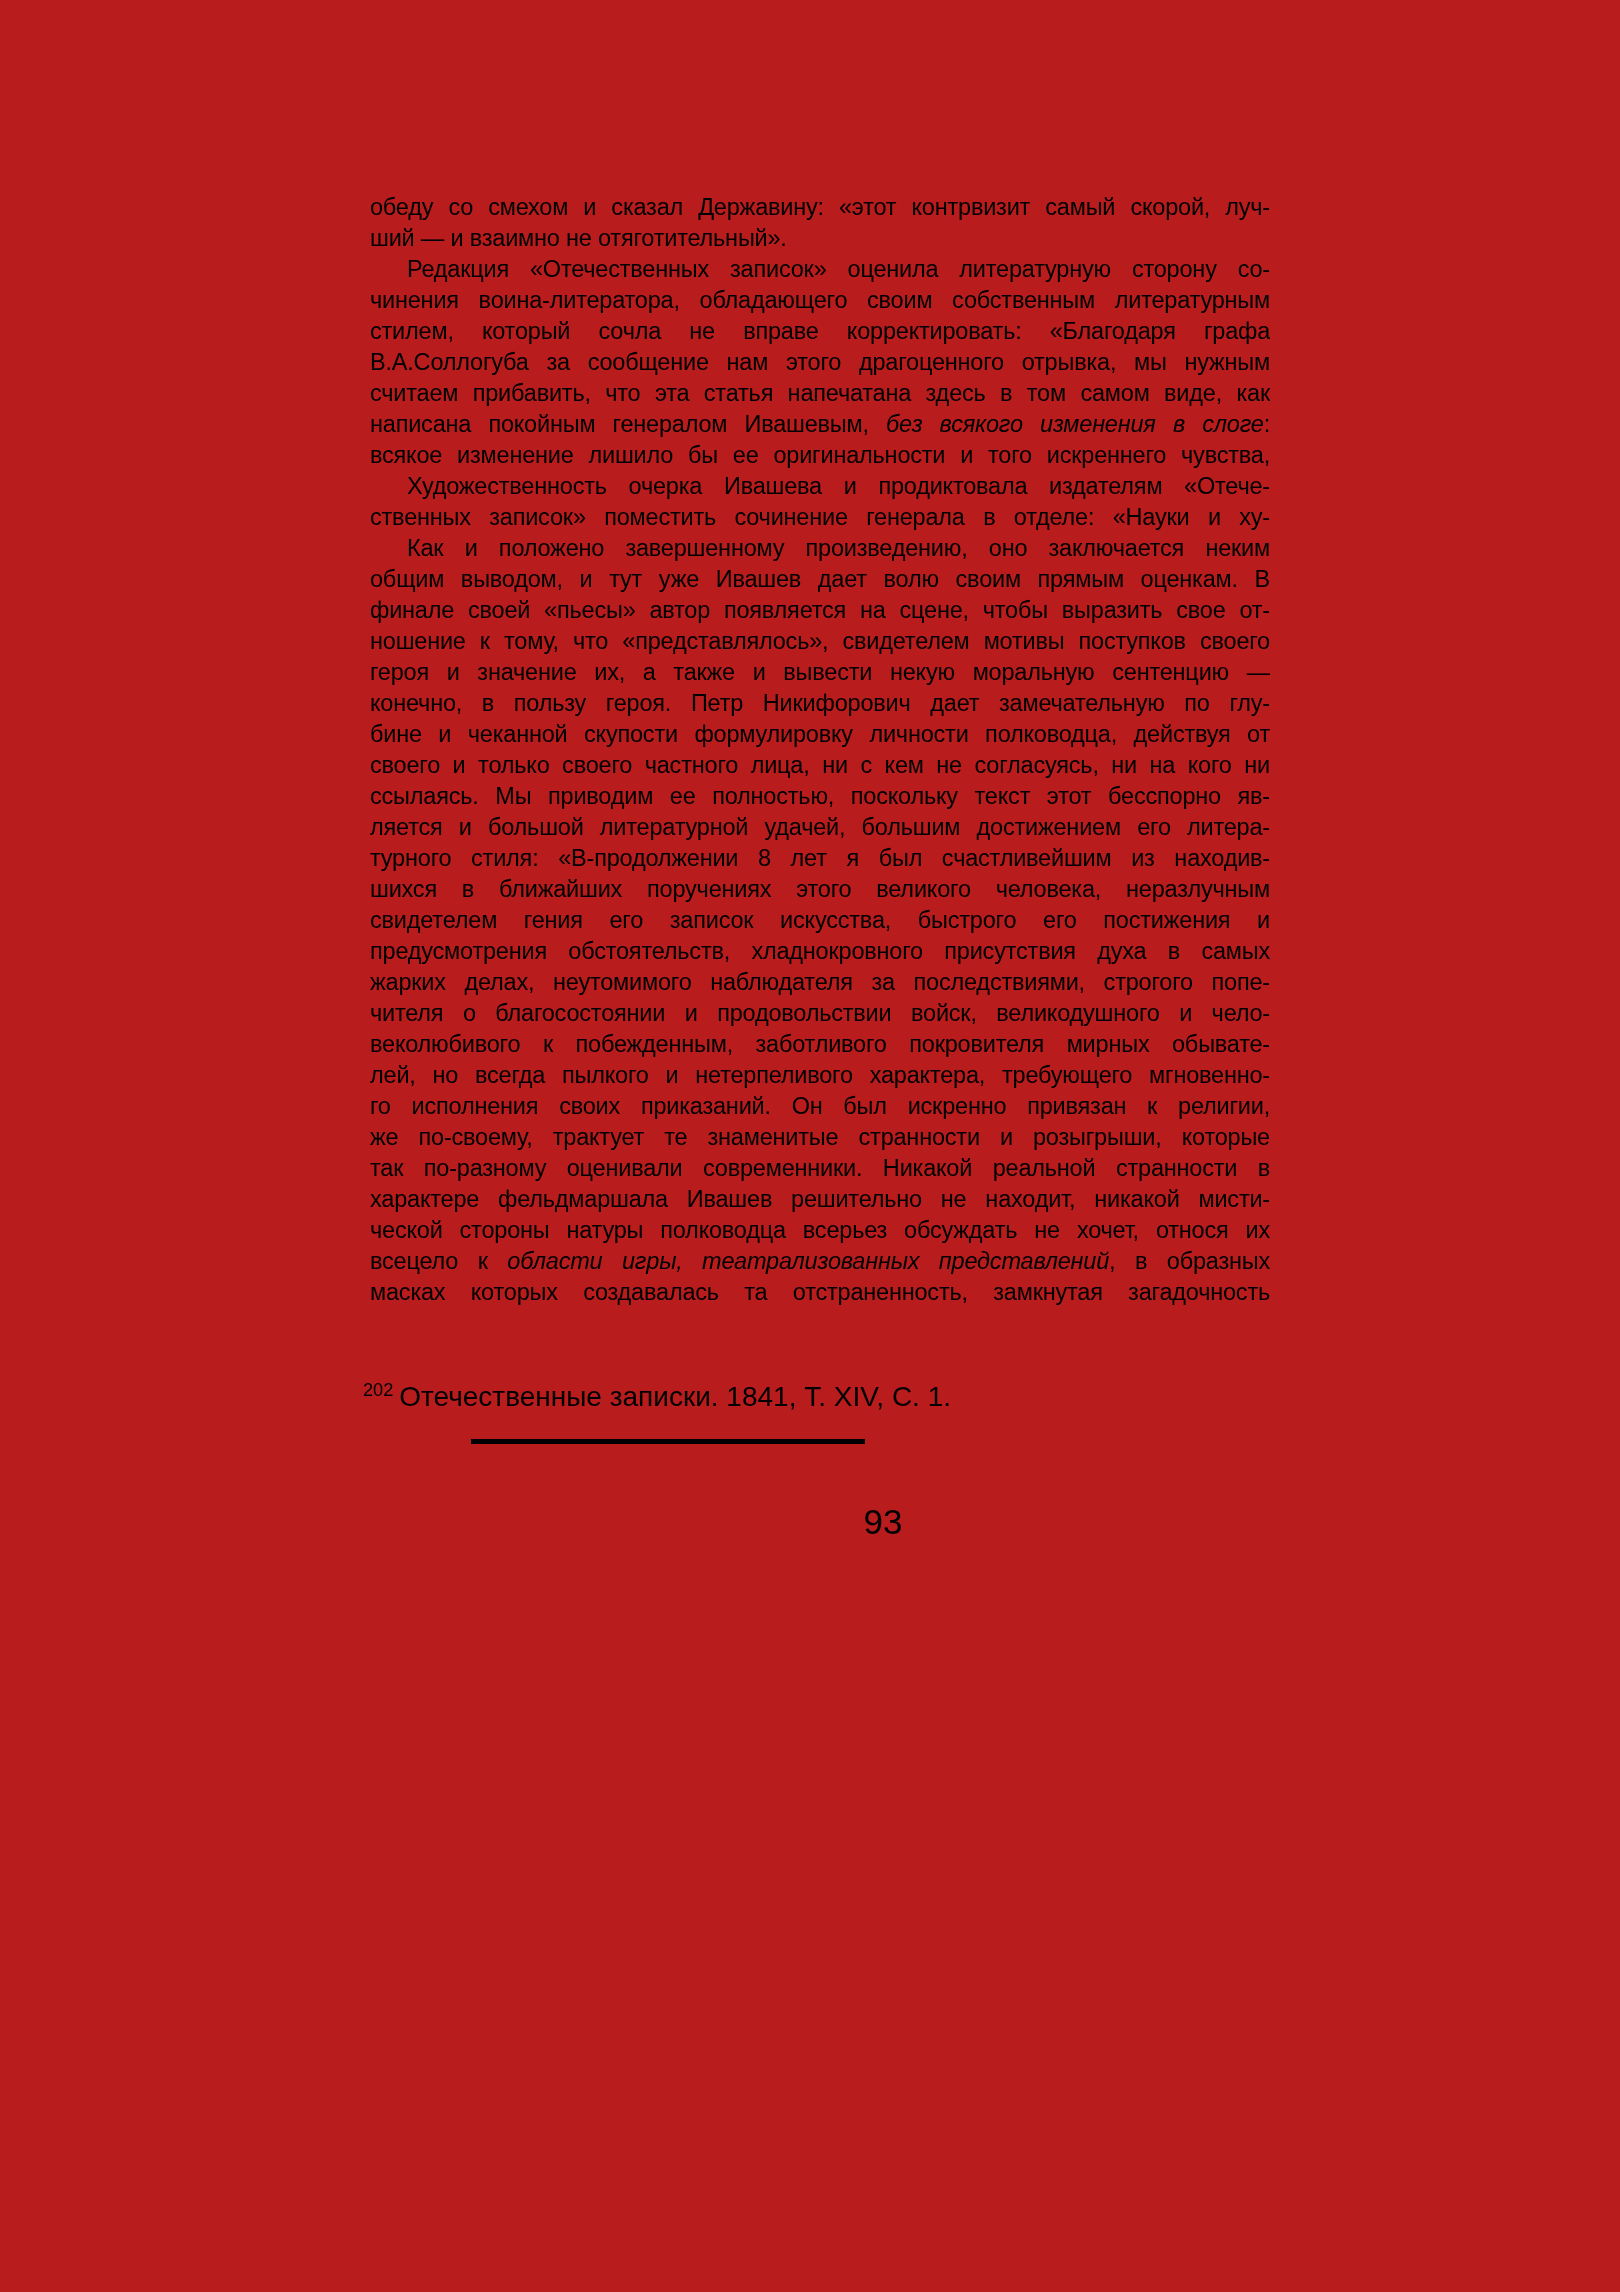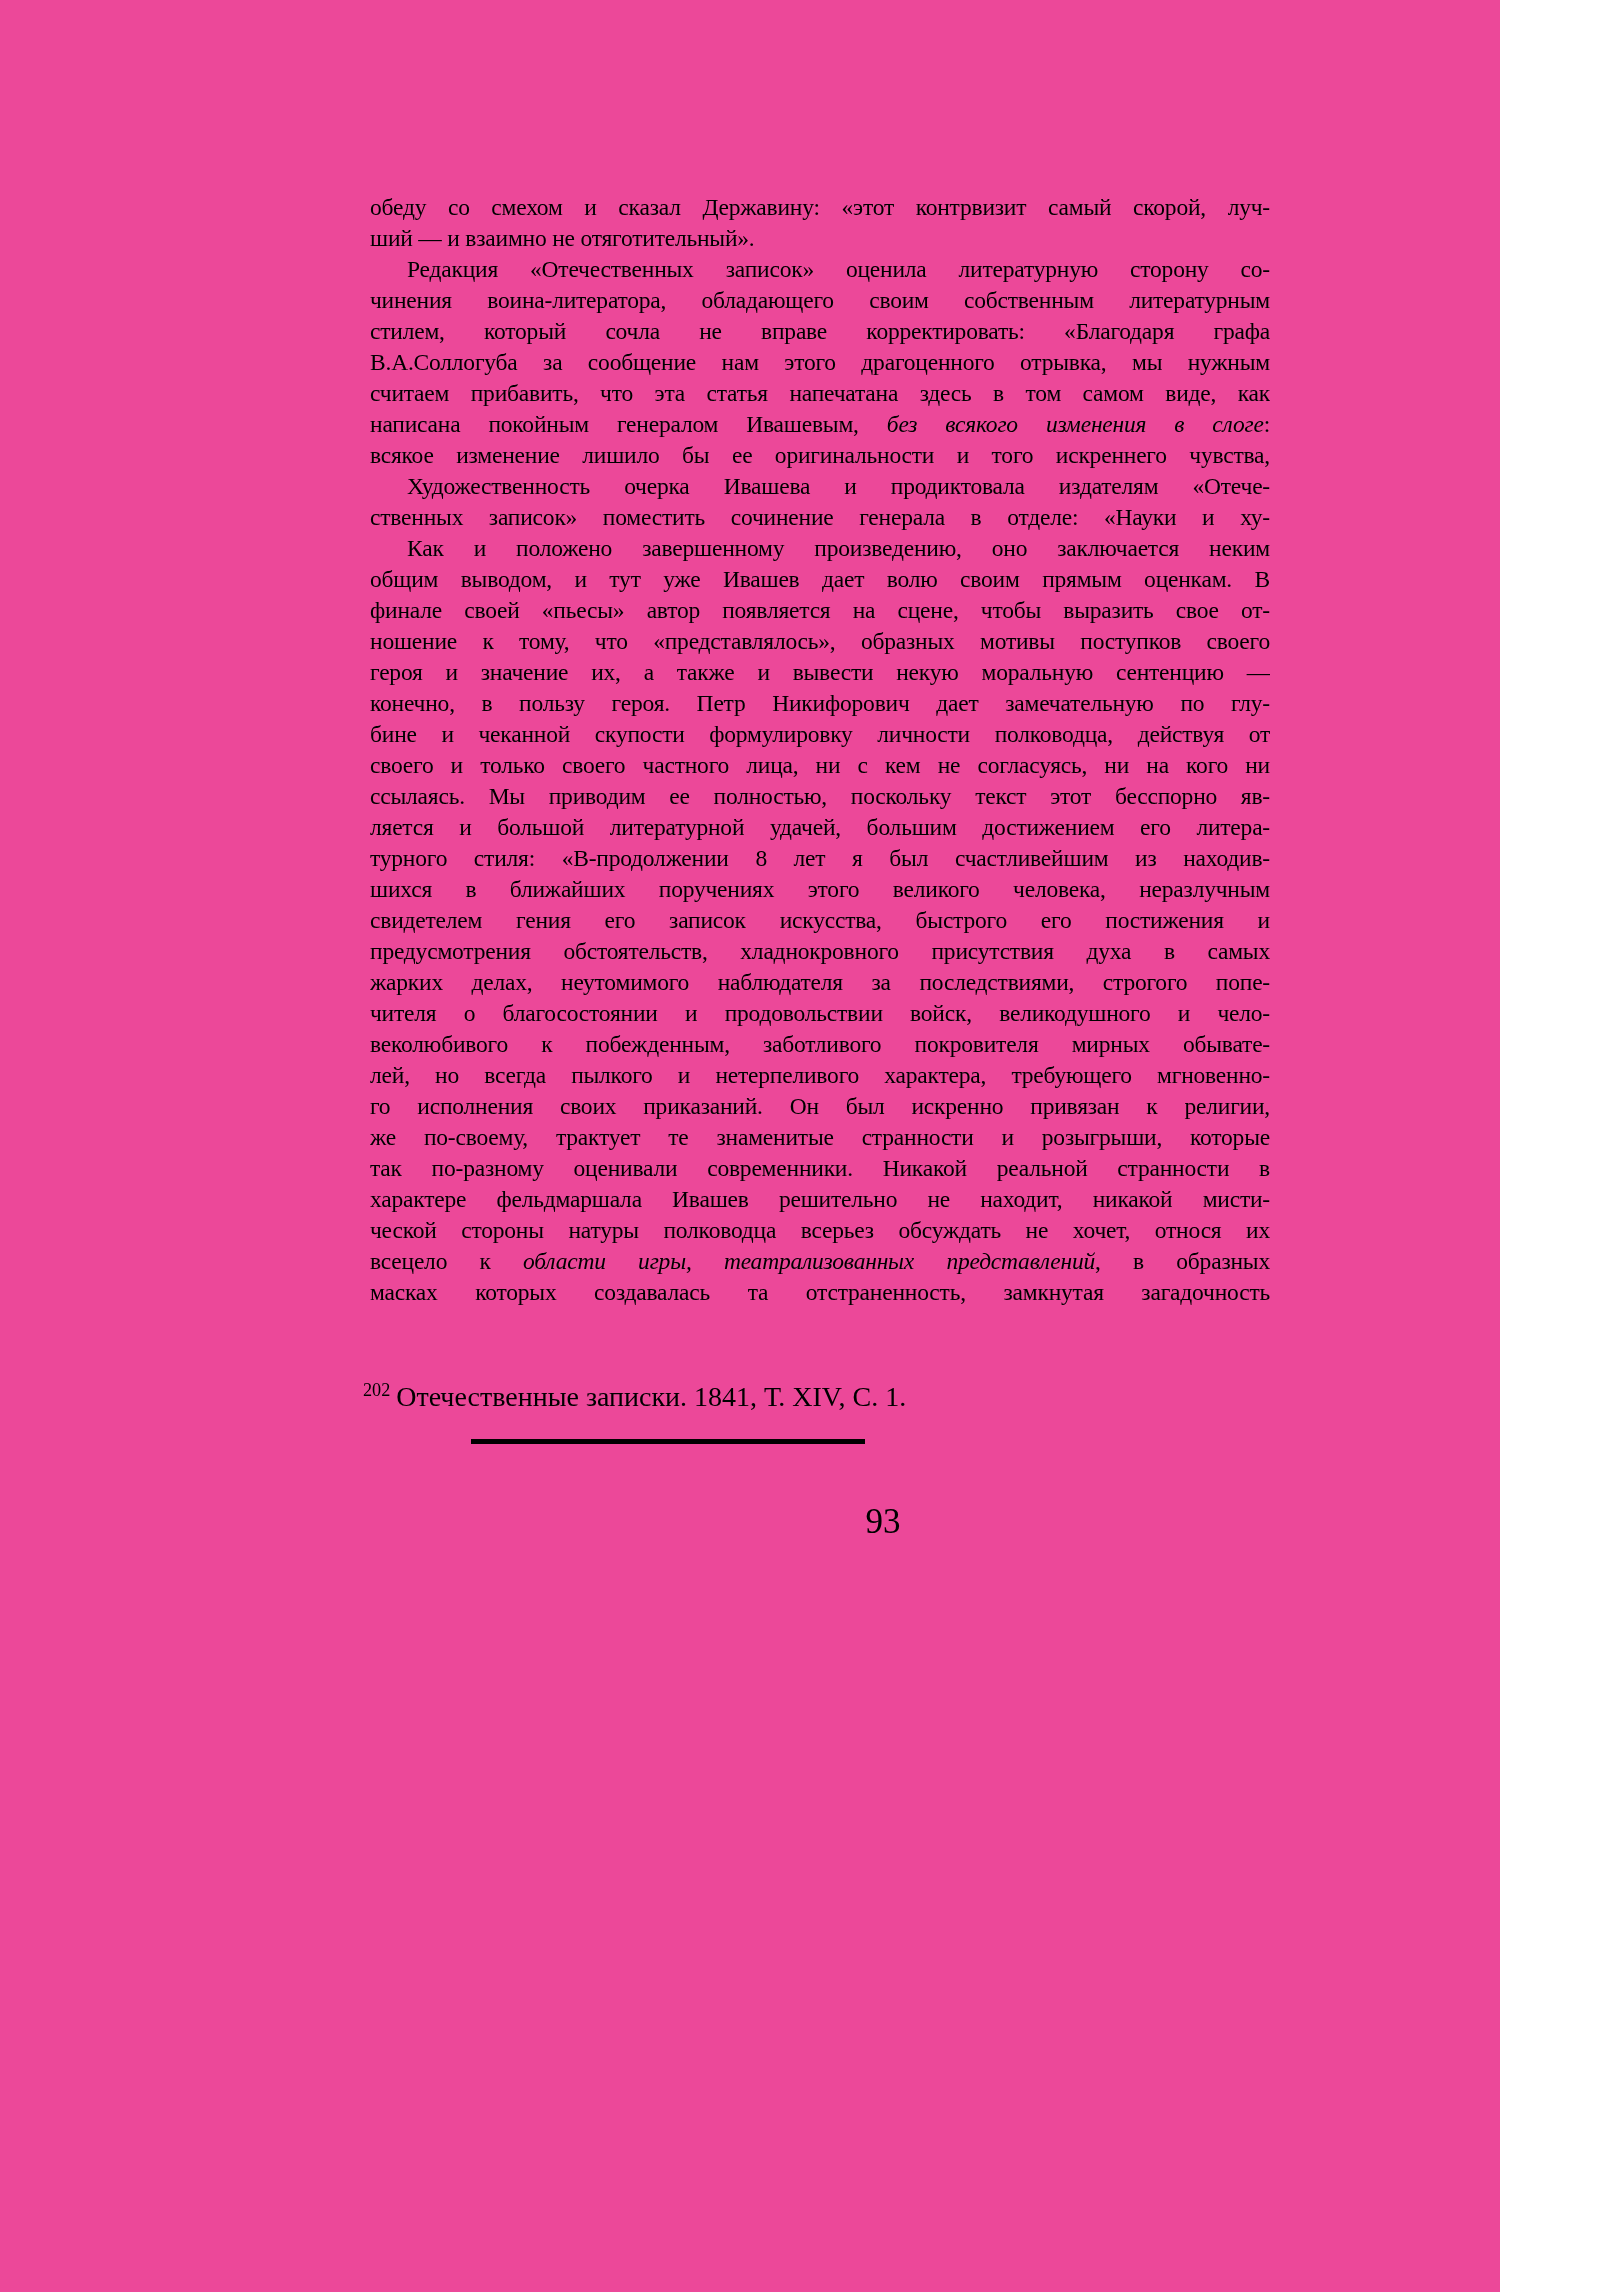"обеду со смехом и сказал" .page { background: #ec4899 -> #b91c1c; font-family: Liberation Serif, serif -> Liberation Sans, sans-serif; width: 1500px -> 1620px }
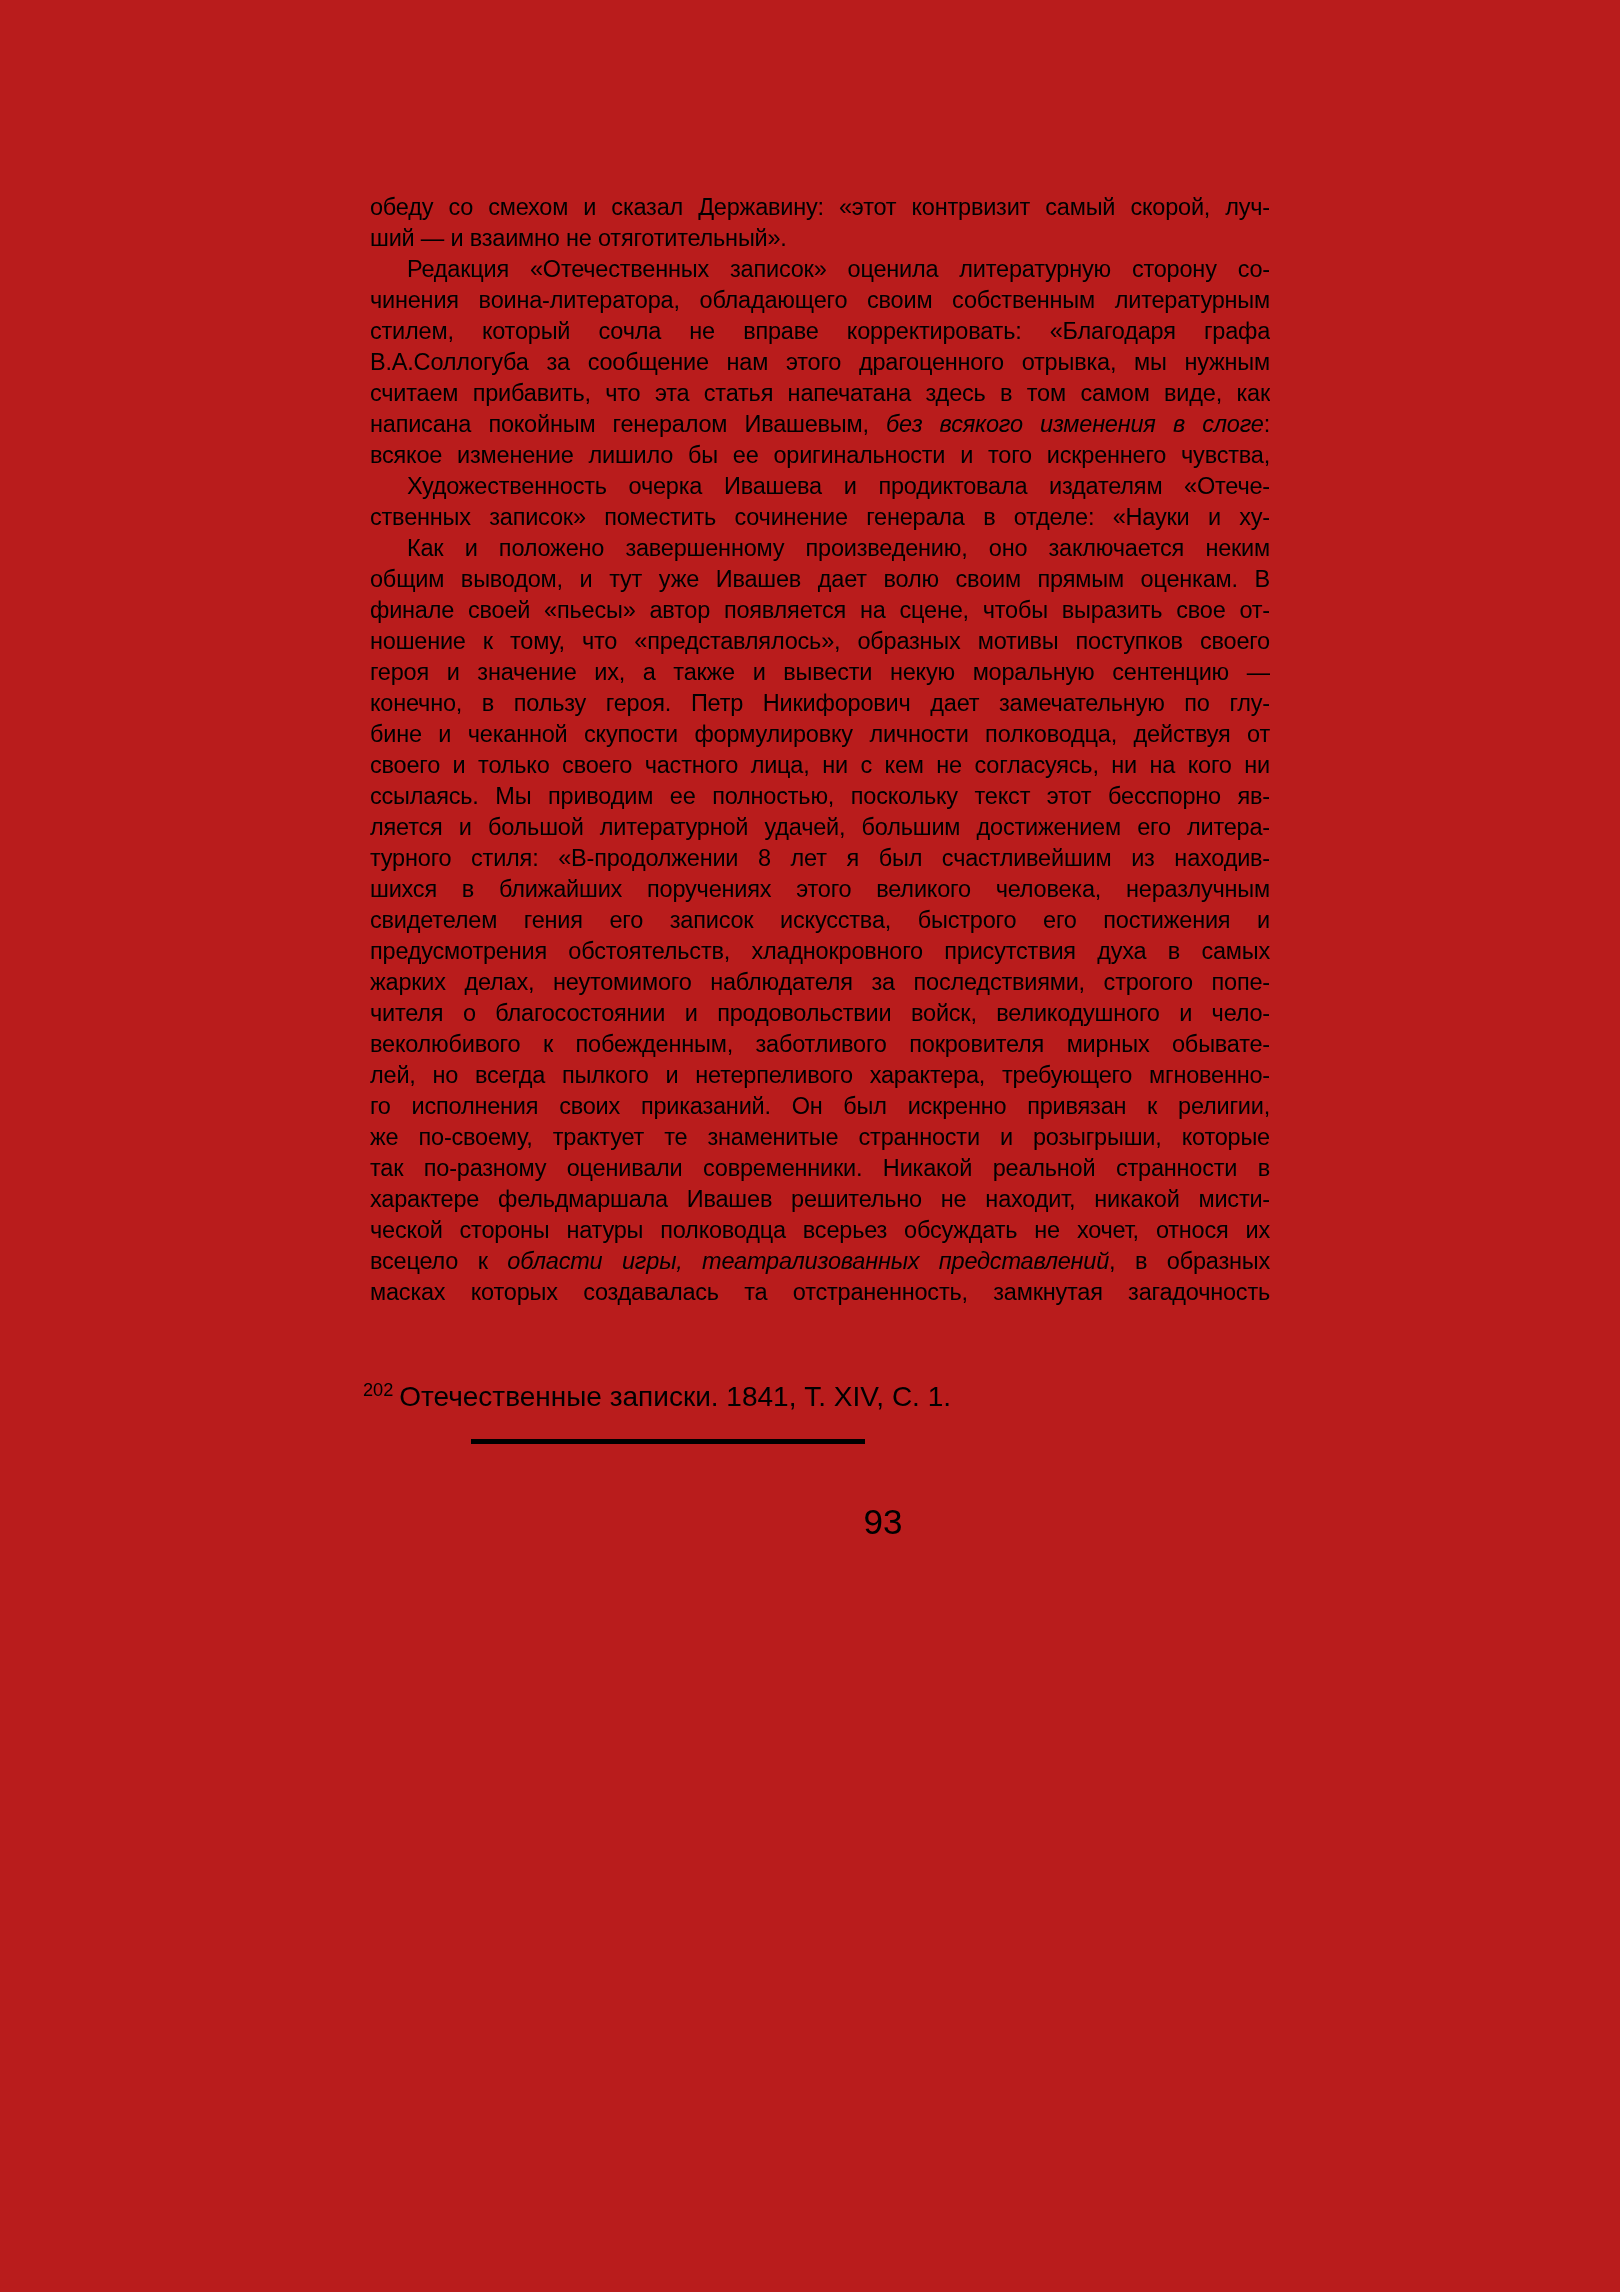"ношение к тому, что «представлялось»," div.line { text: образных -> свидетелем }
